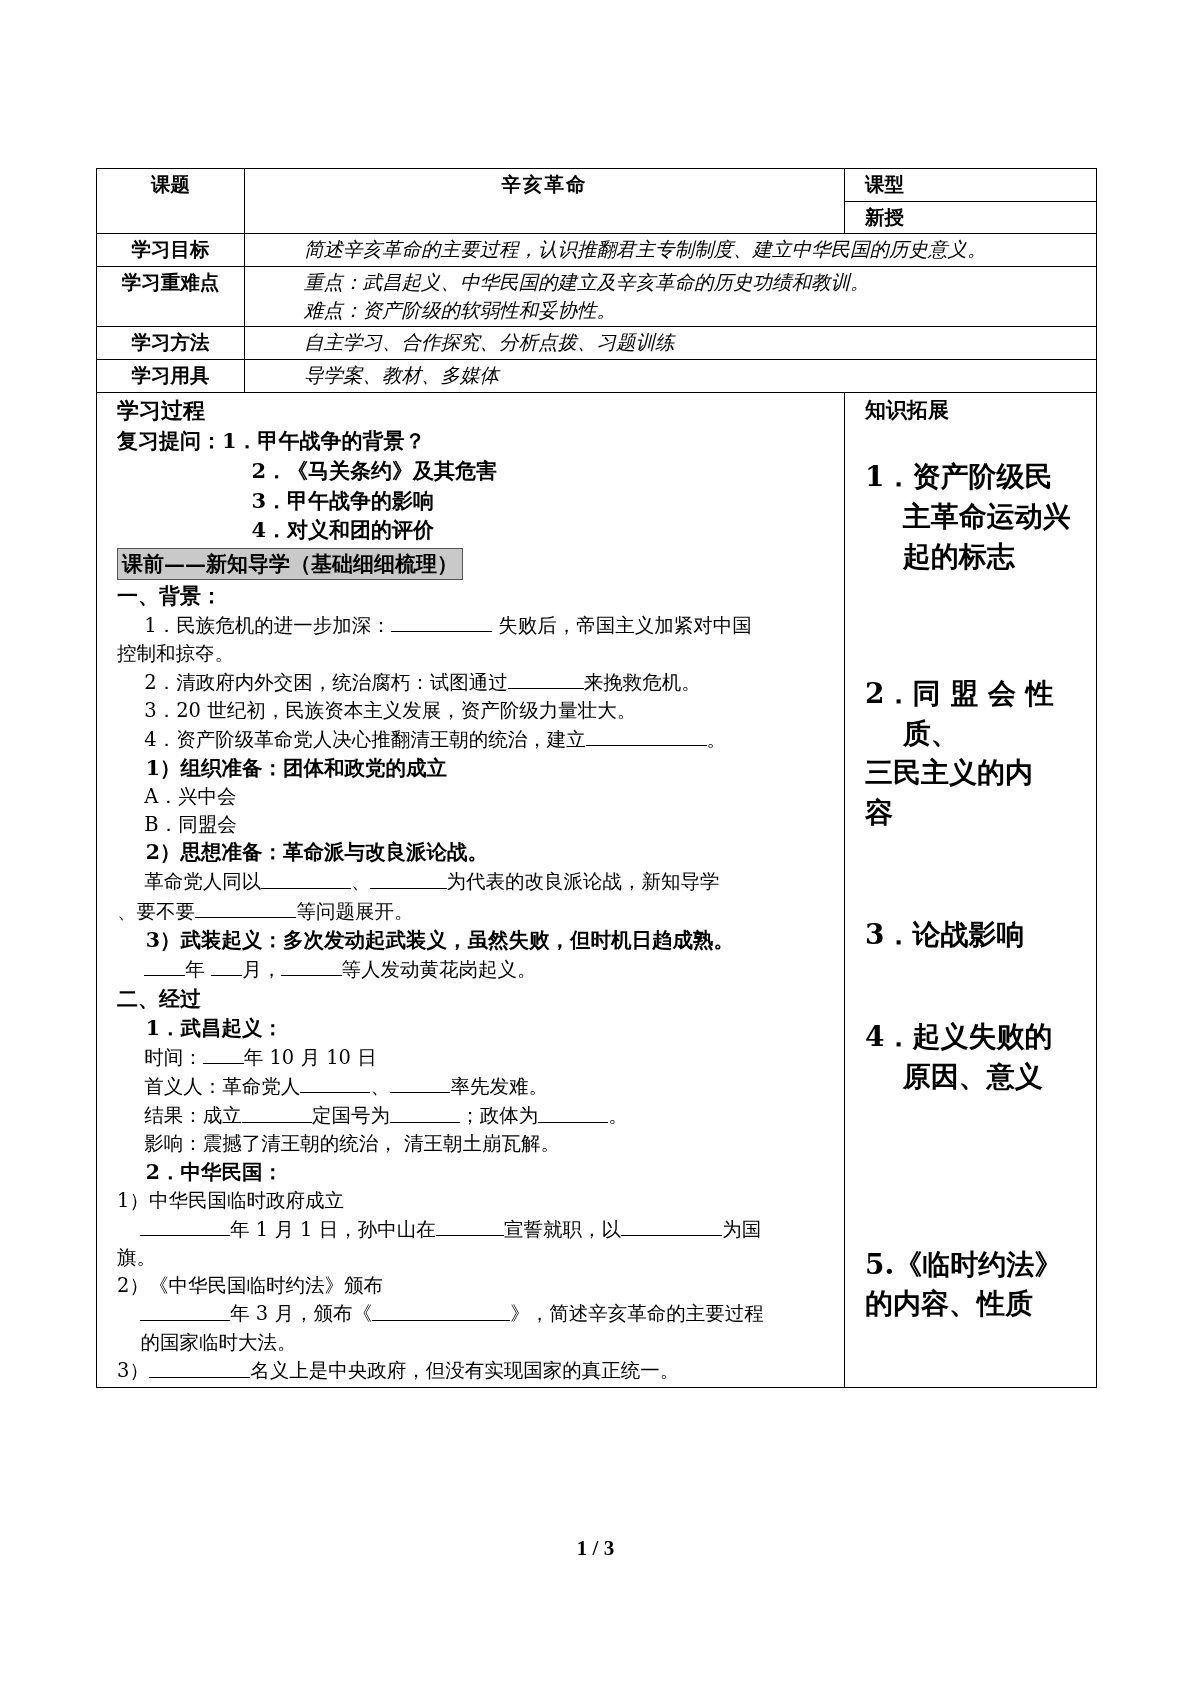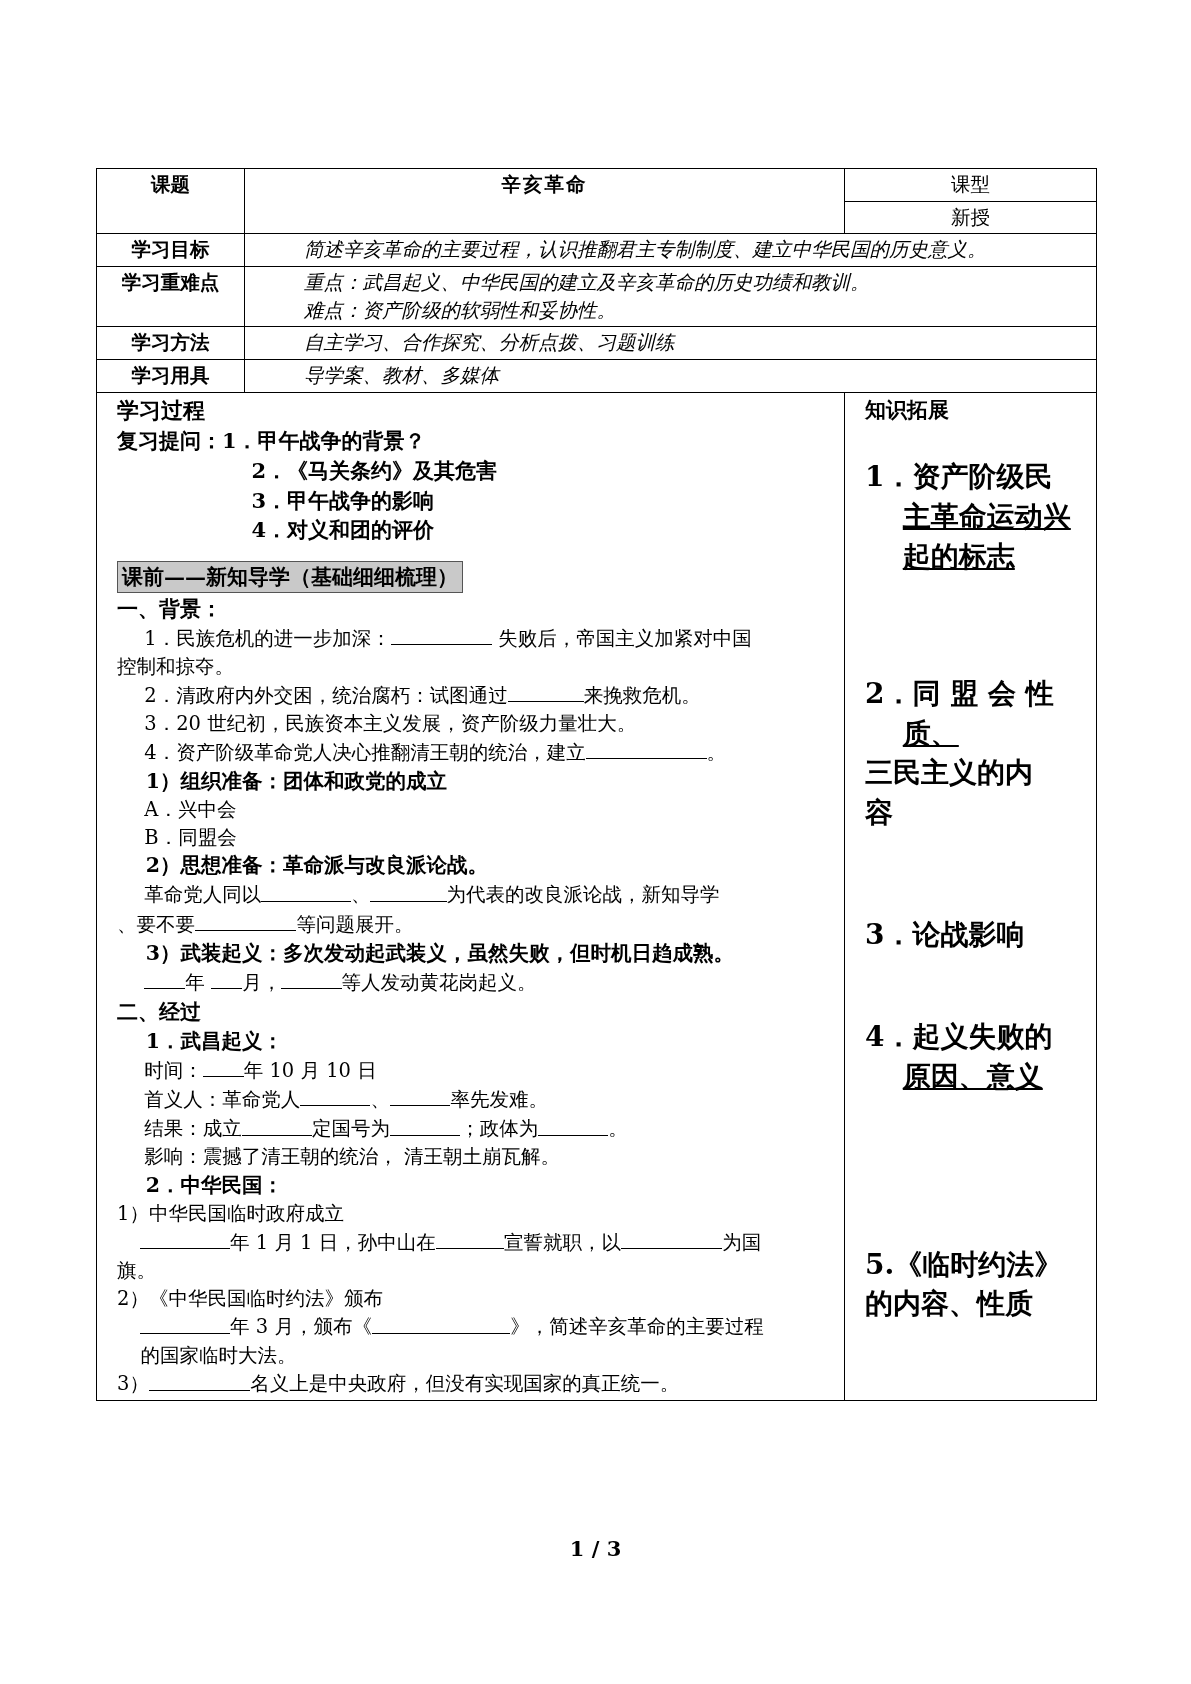"课型" .type-cell { font-weight: normal -> bold; text-align: center -> none }
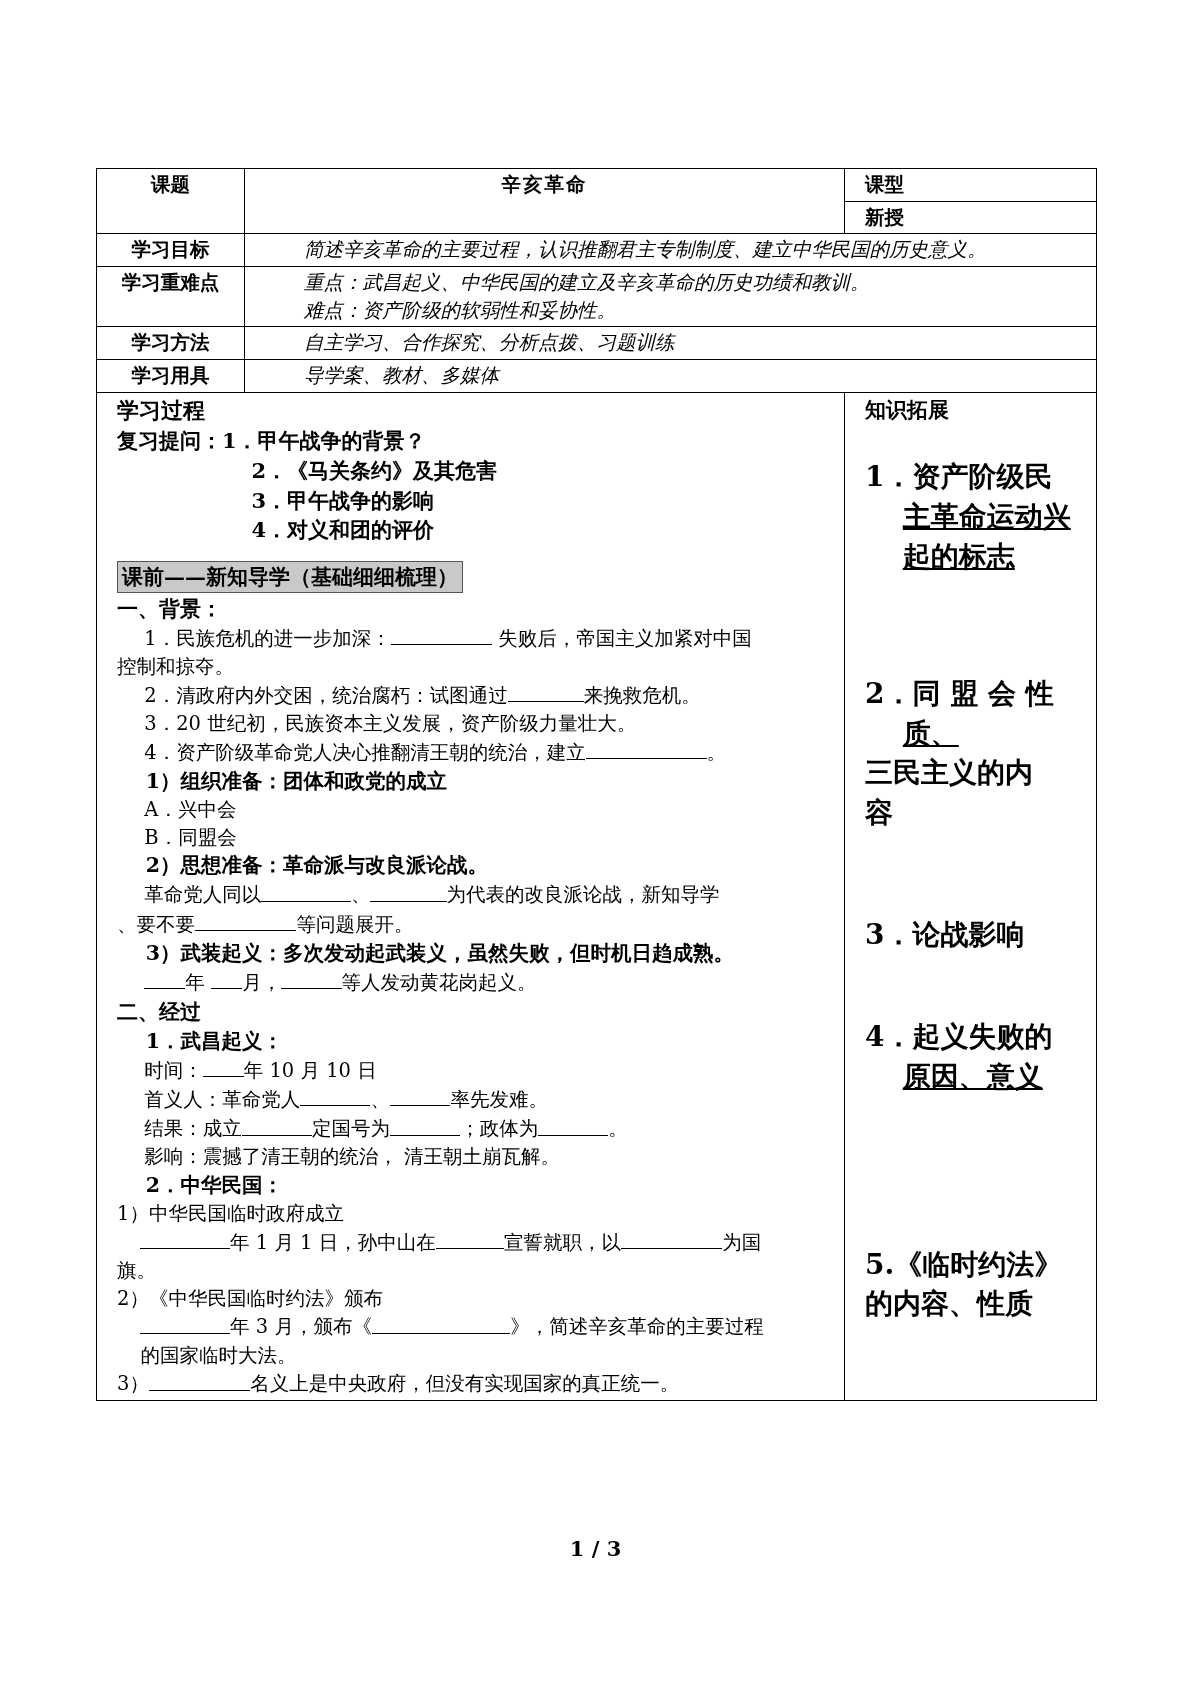"主革命运动兴" .side-item .ind { text-decoration: underline -> none }
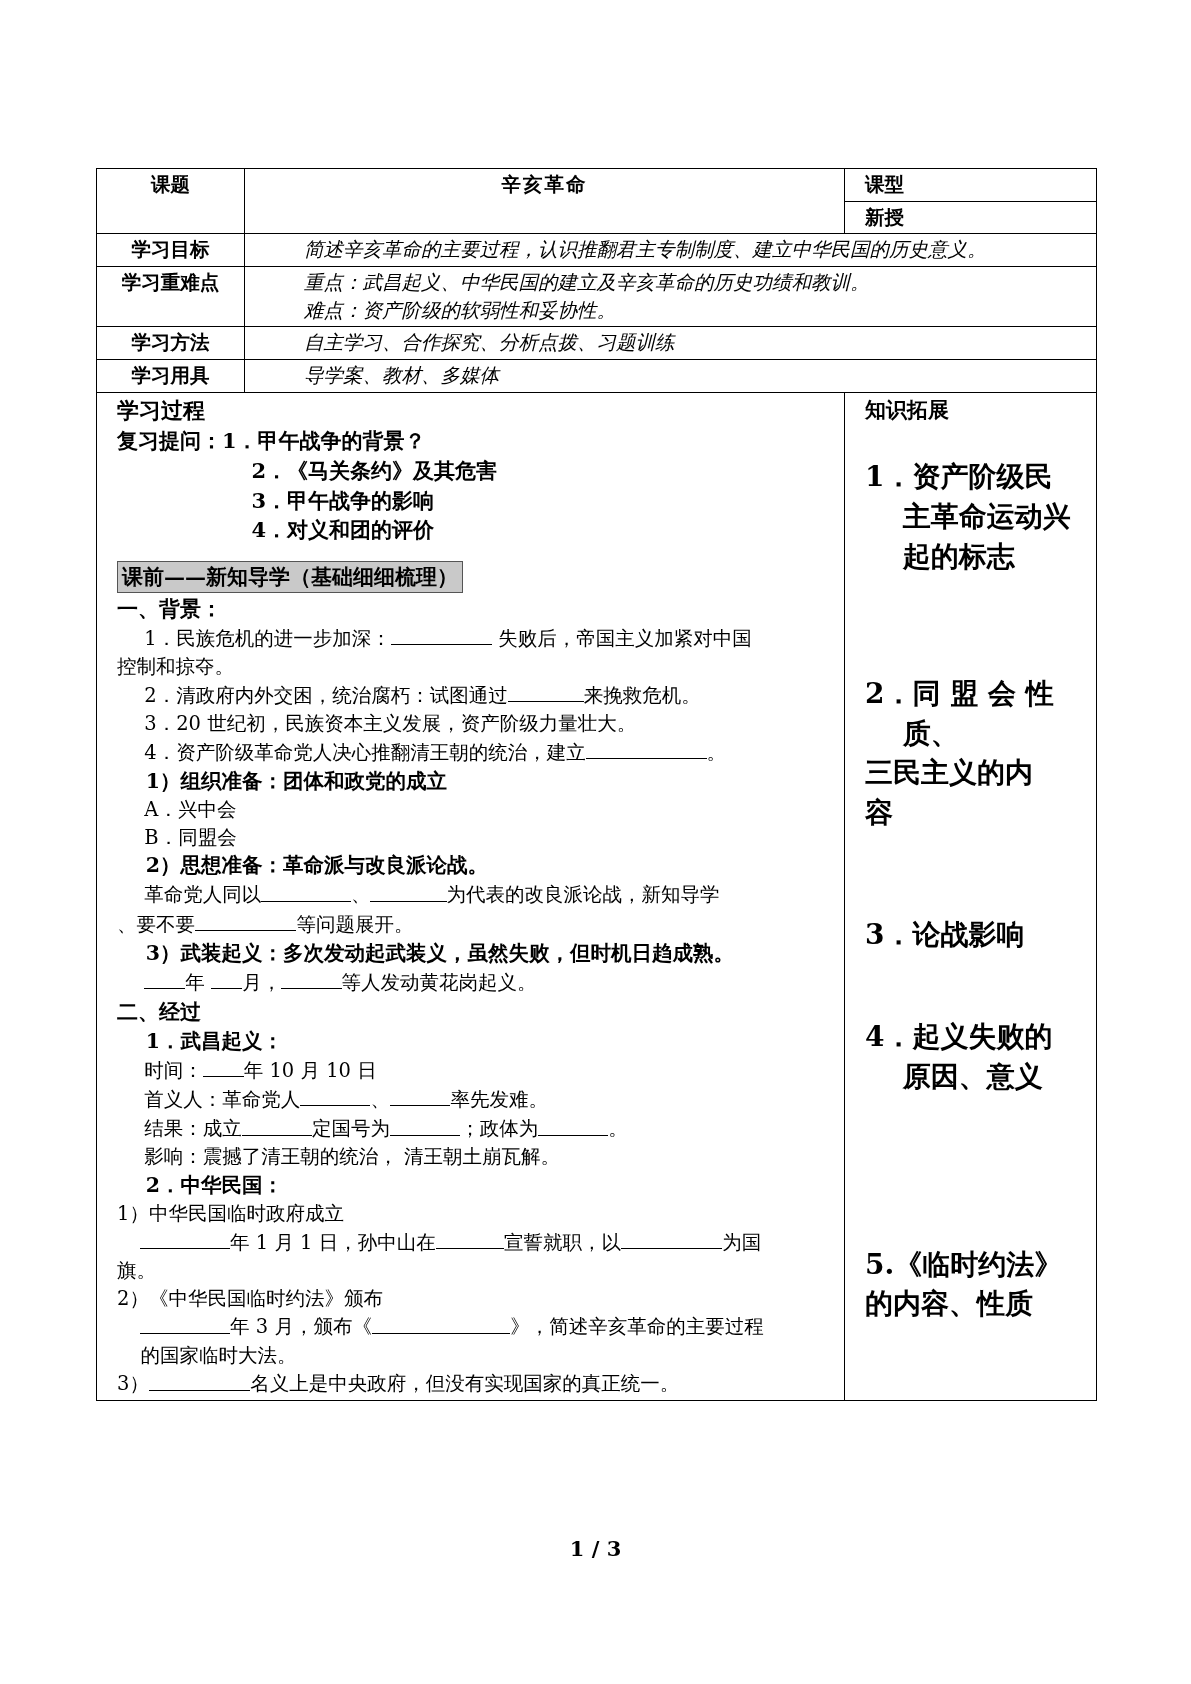"课前——新知导学（基础细细梳理）" .gray-band { margin: 16px 0 1px 0 -> 3px 0 1px 0 }
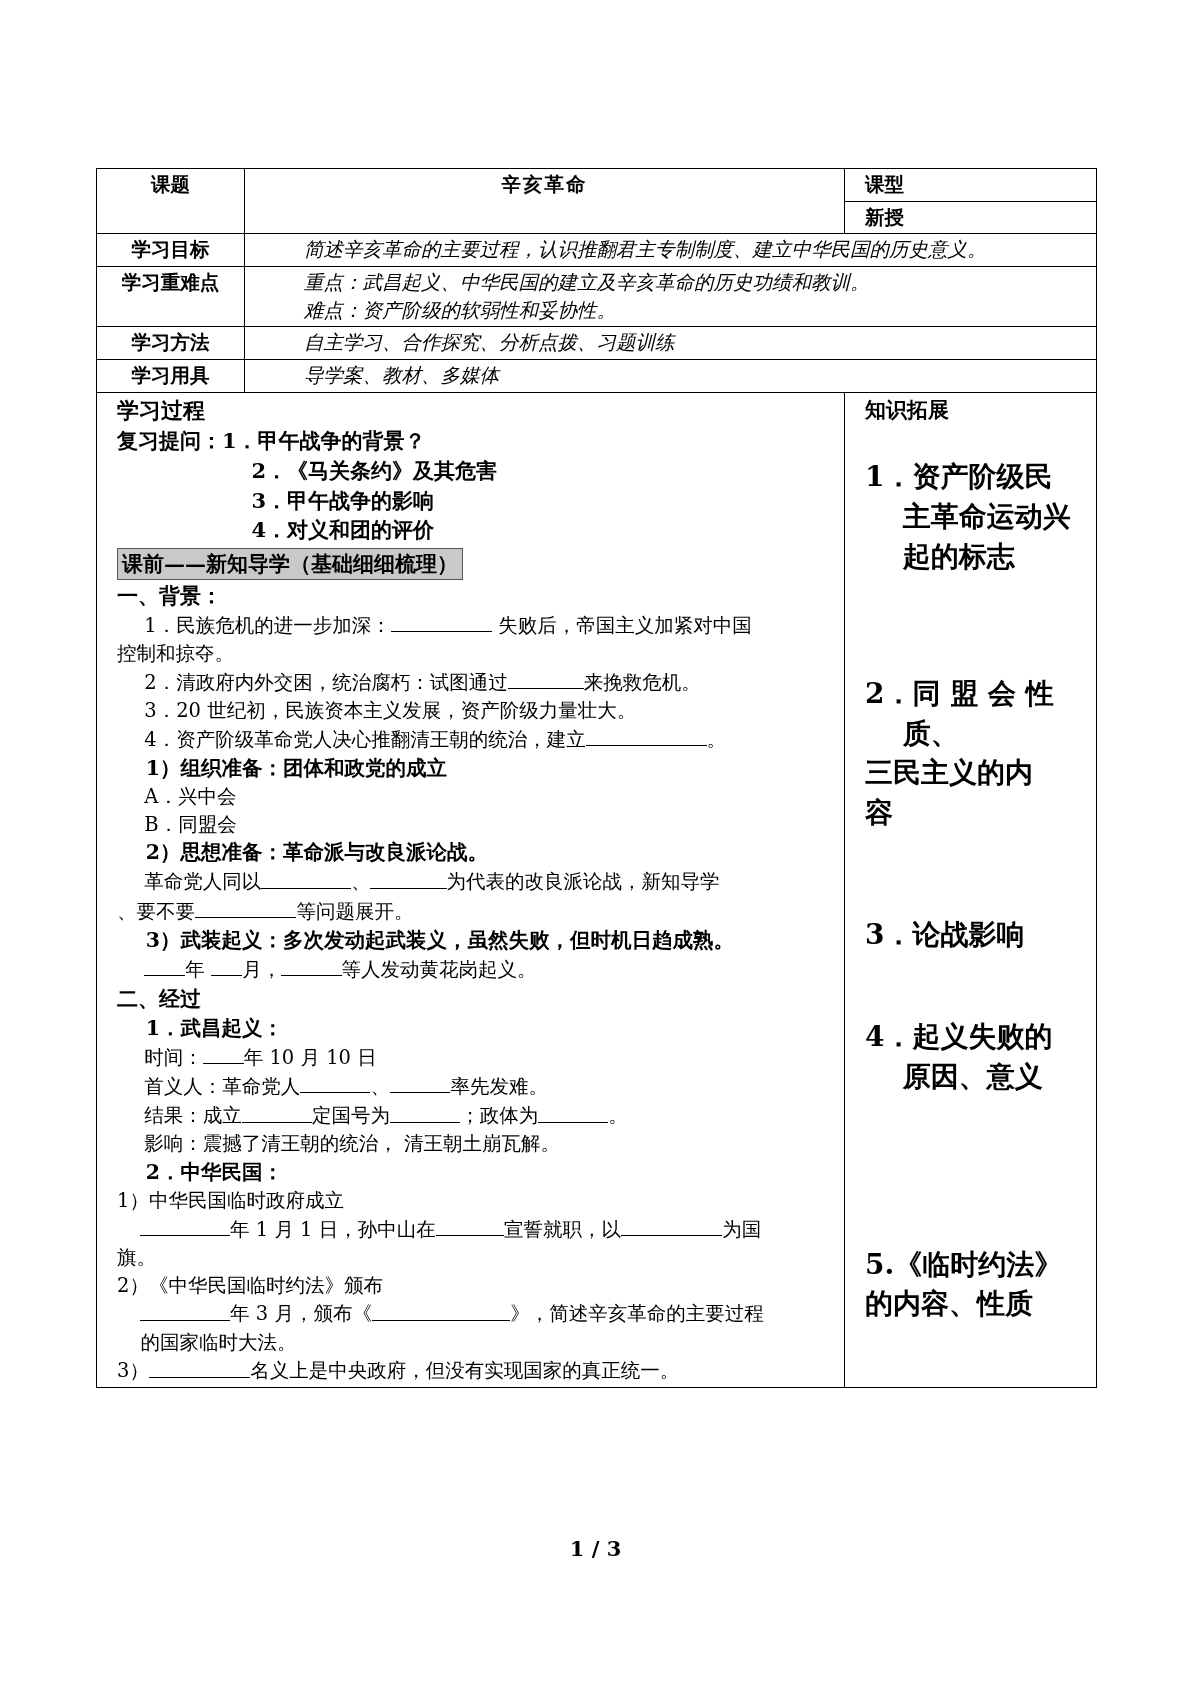"1 / 3" .footer { font-family: none -> Liberation Serif, serif }
